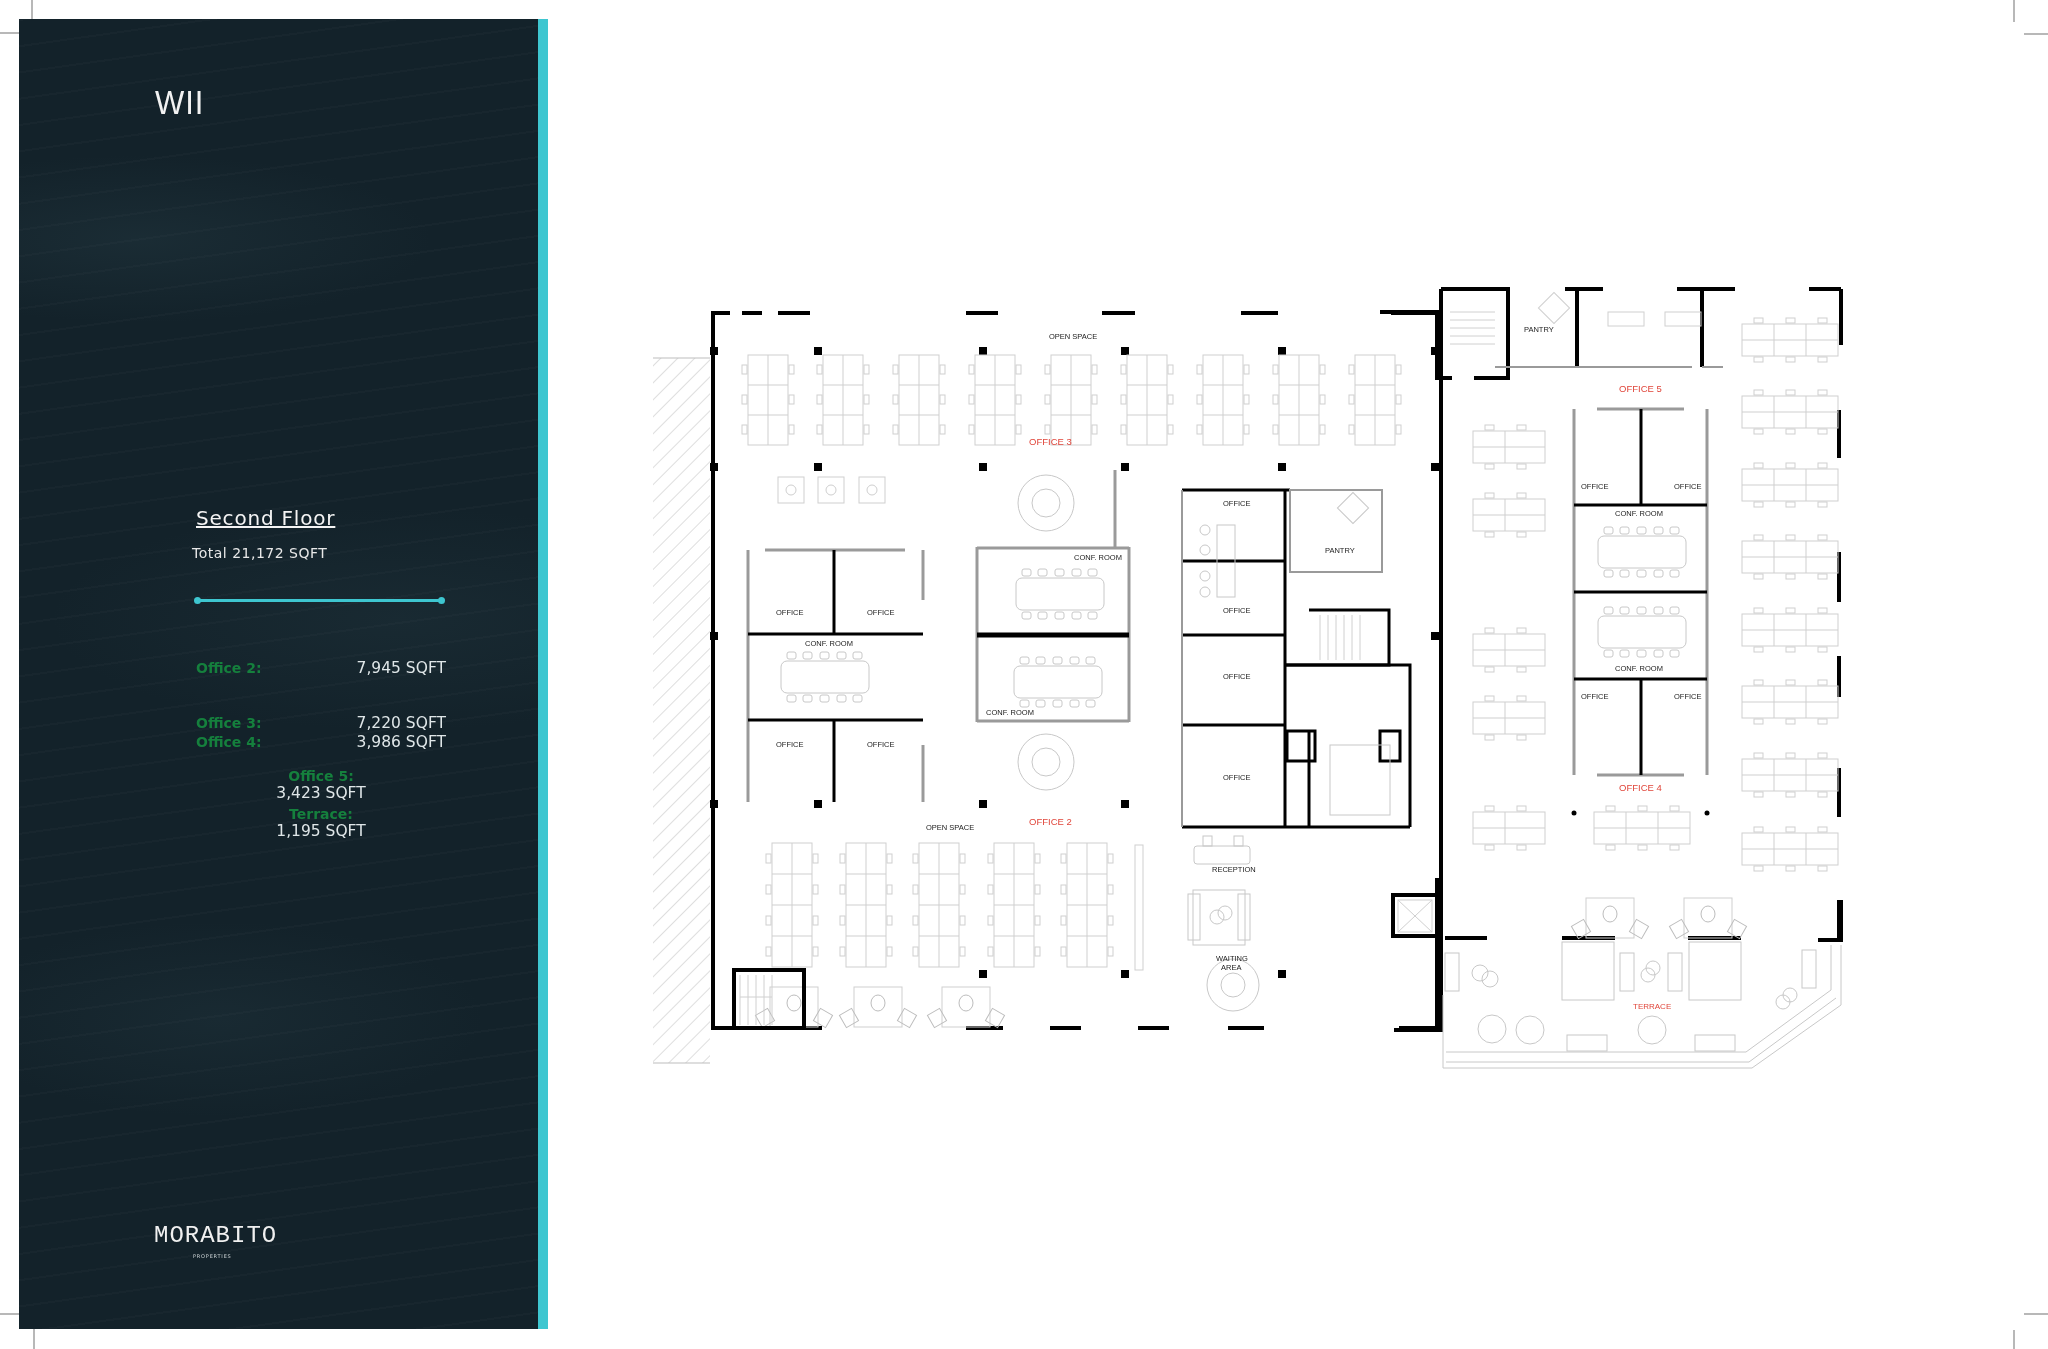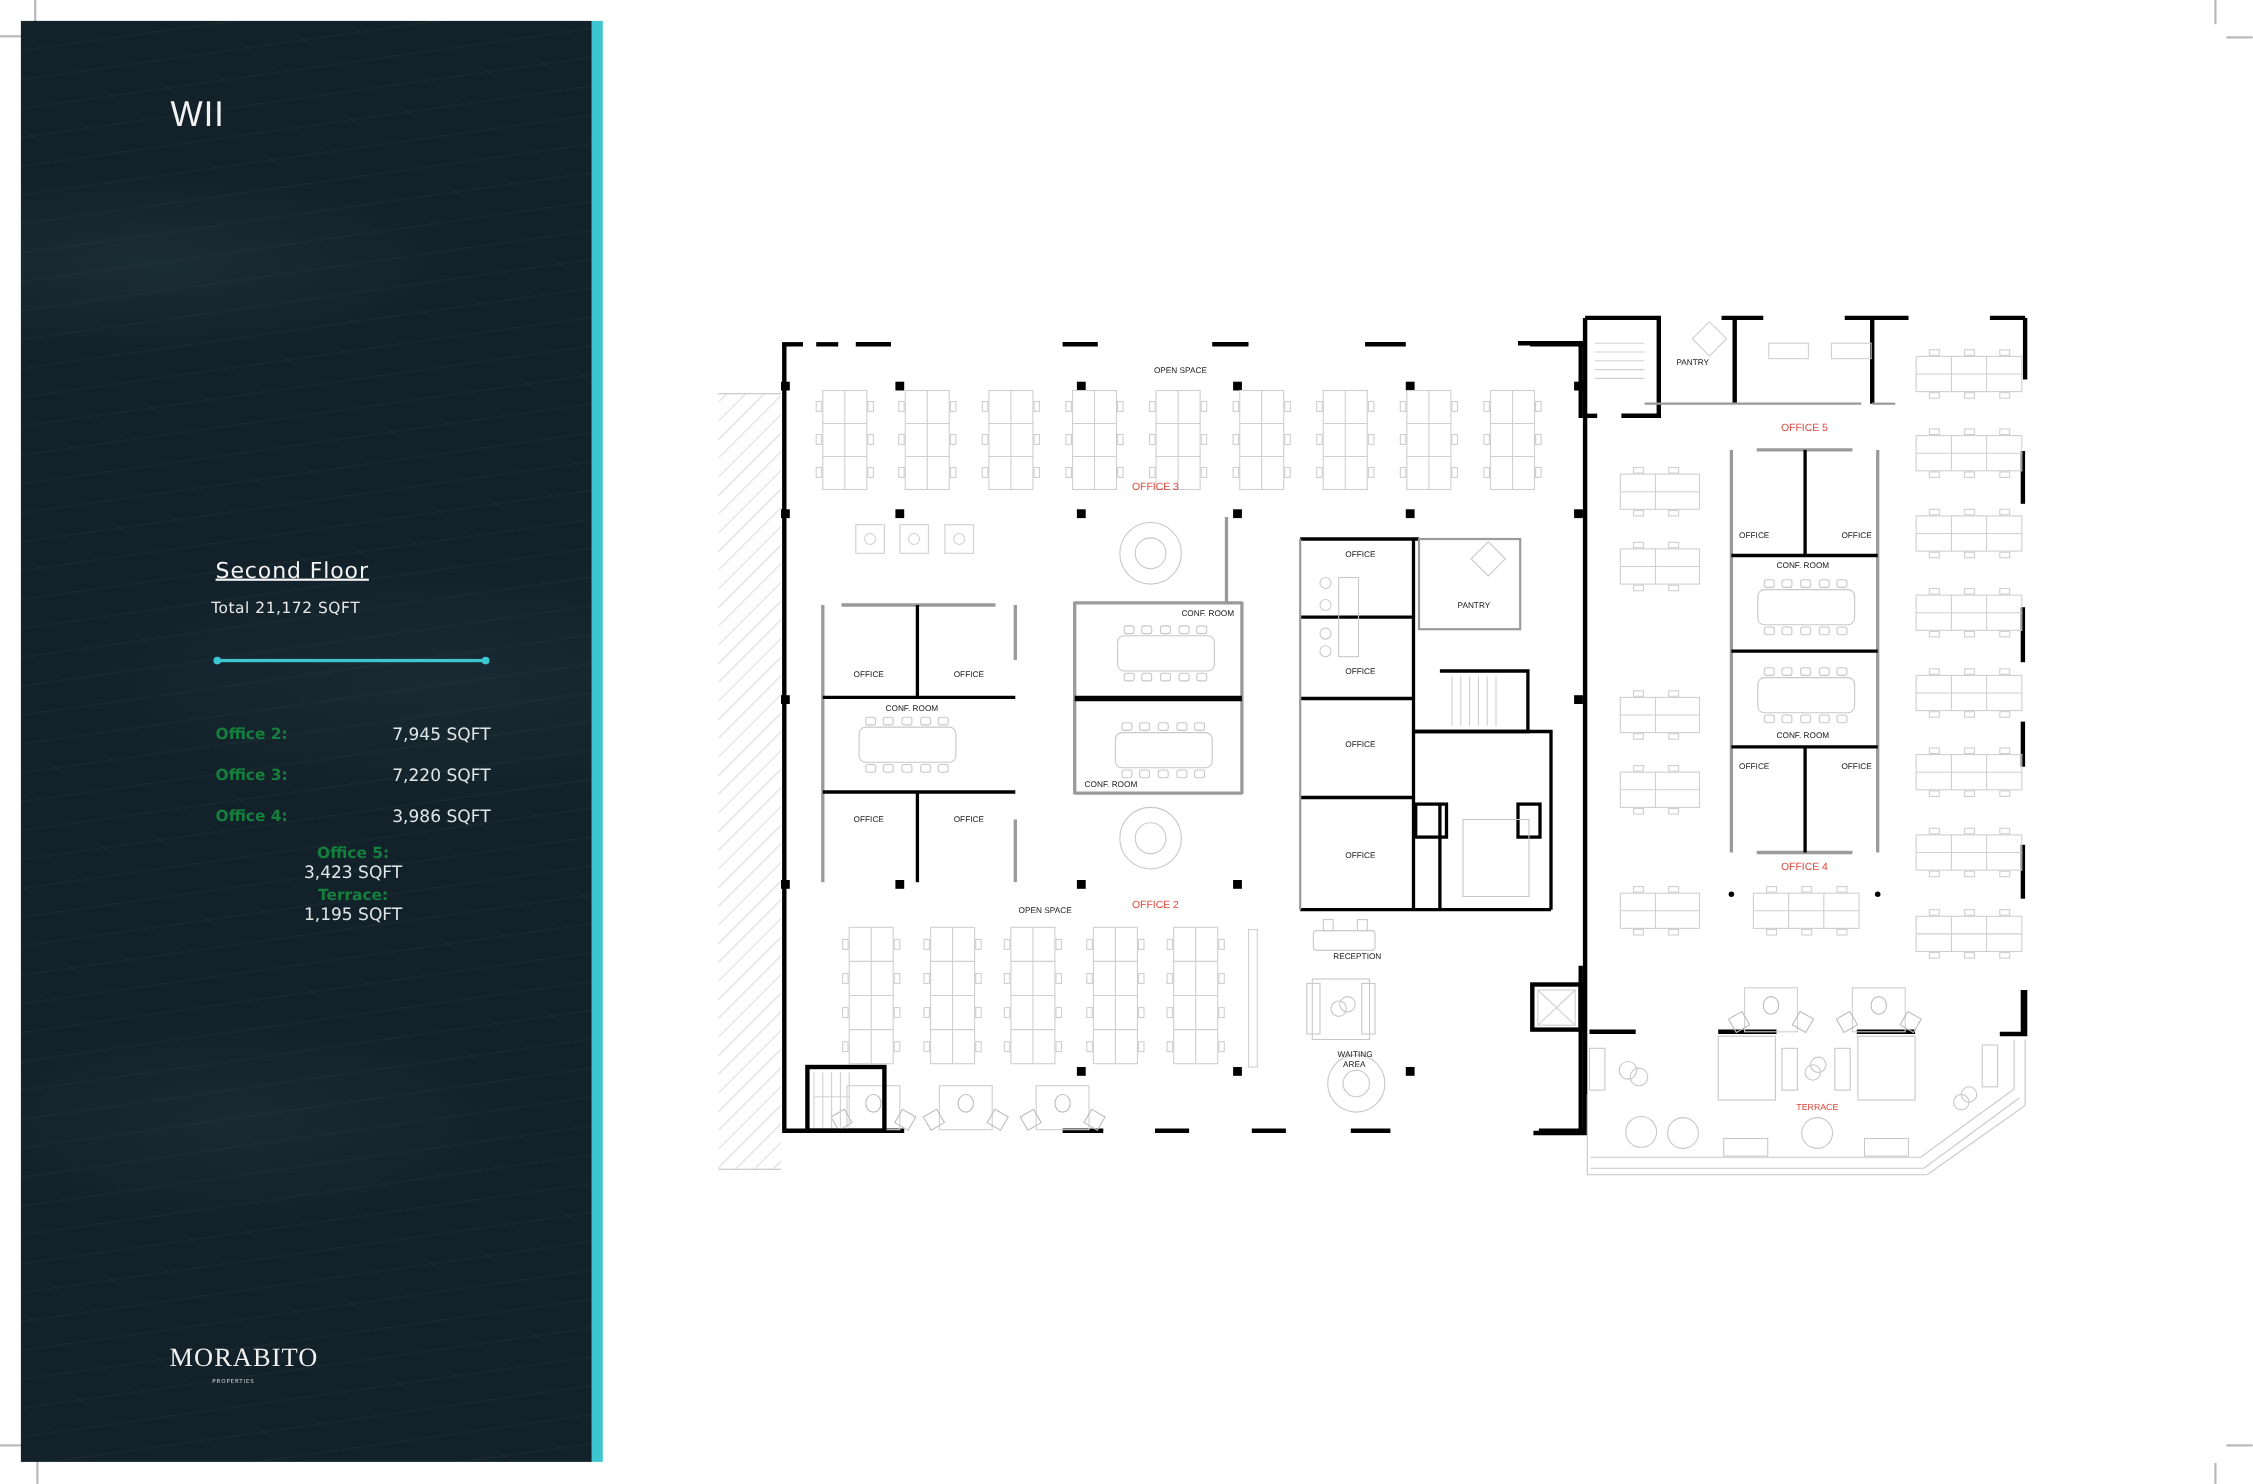"Office 3:" div.area-row { top: 694px -> 712px }
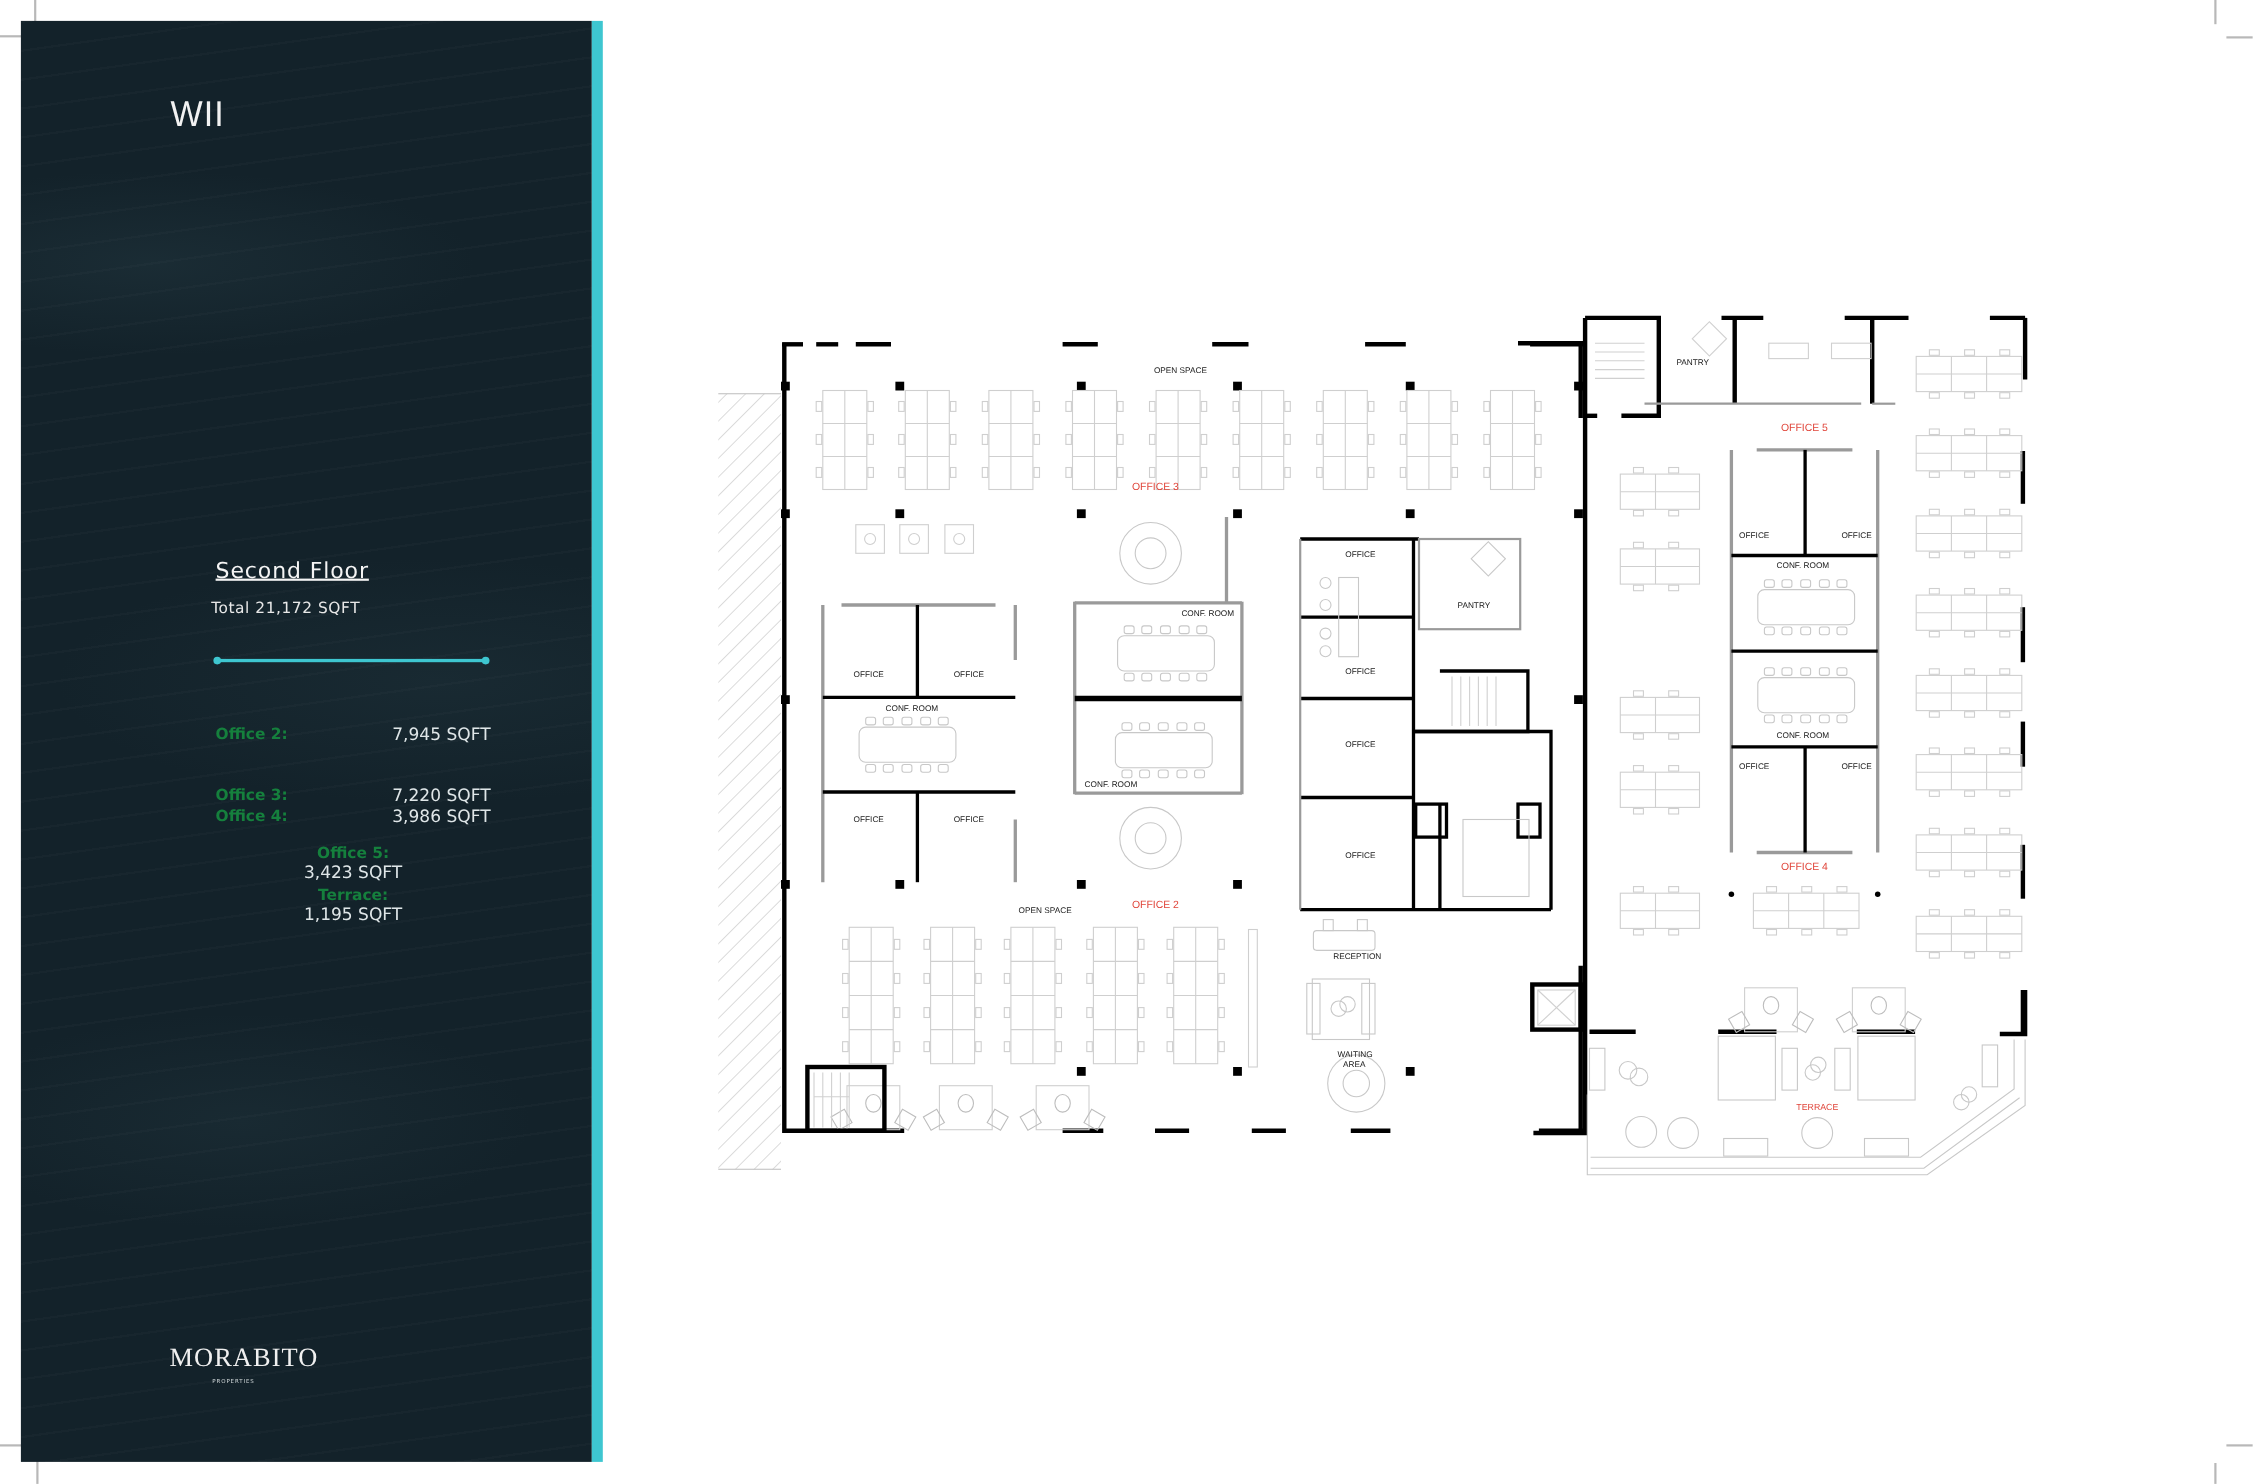"MORABITO" .brand { font-family: Liberation Serif, serif -> Liberation Mono, monospace }
